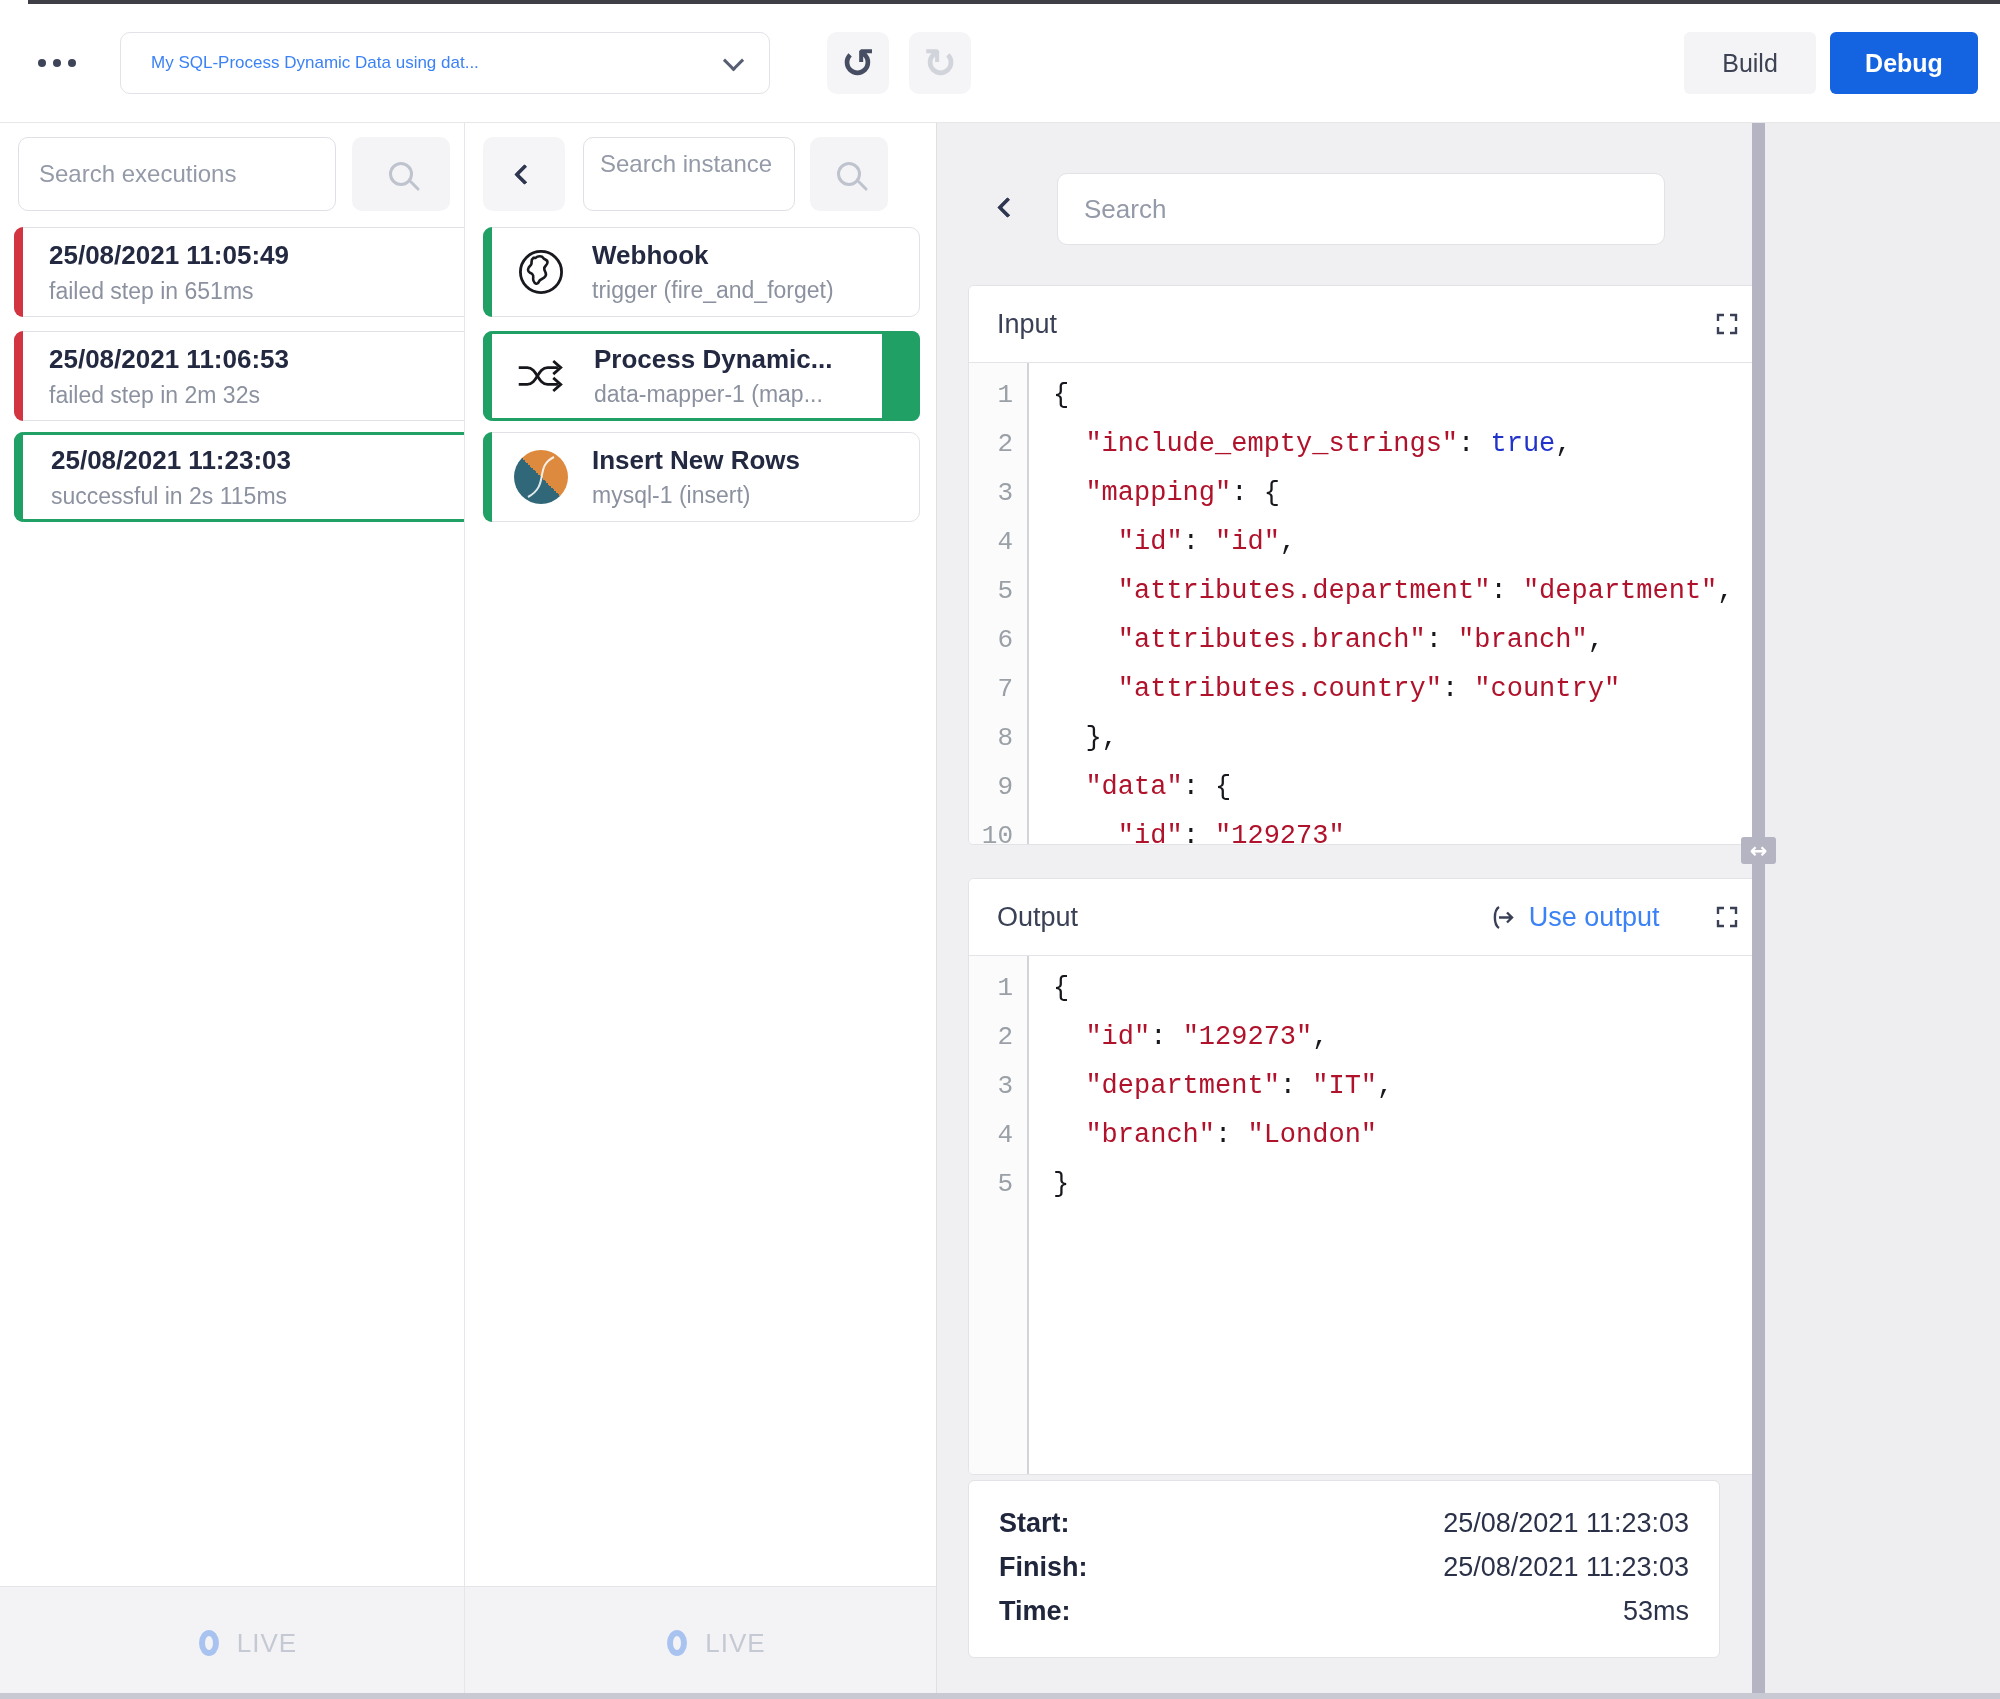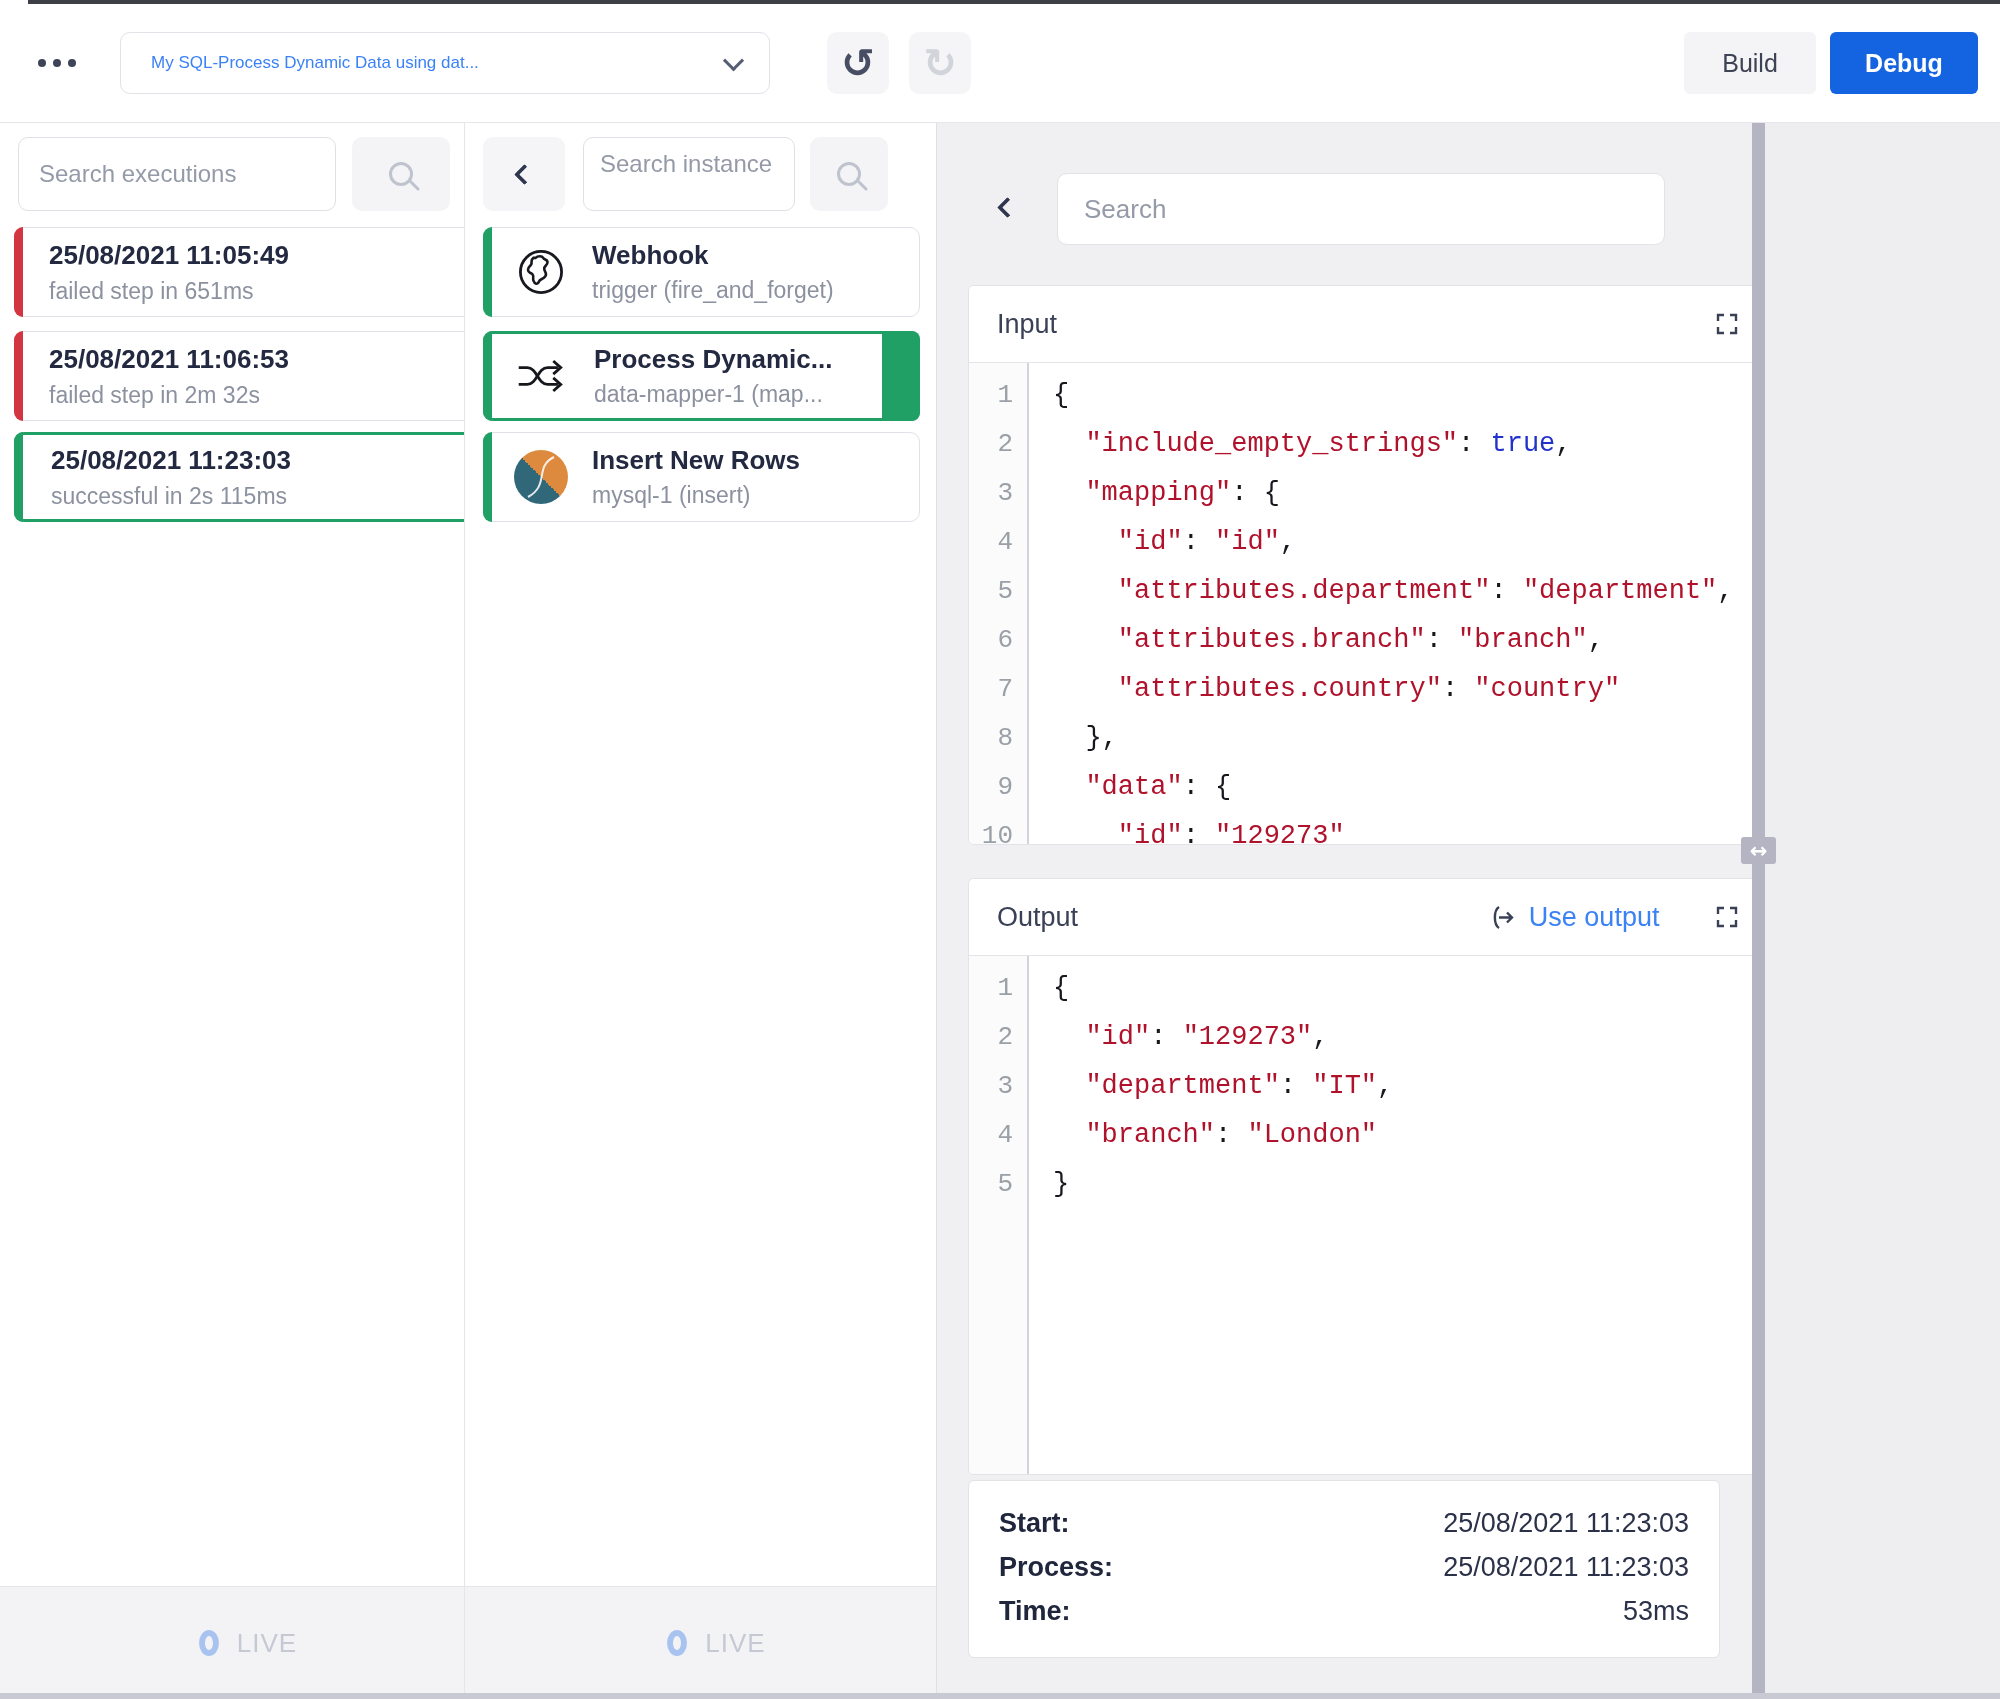"Process:" span.info-label { text: Process -> Finish }
